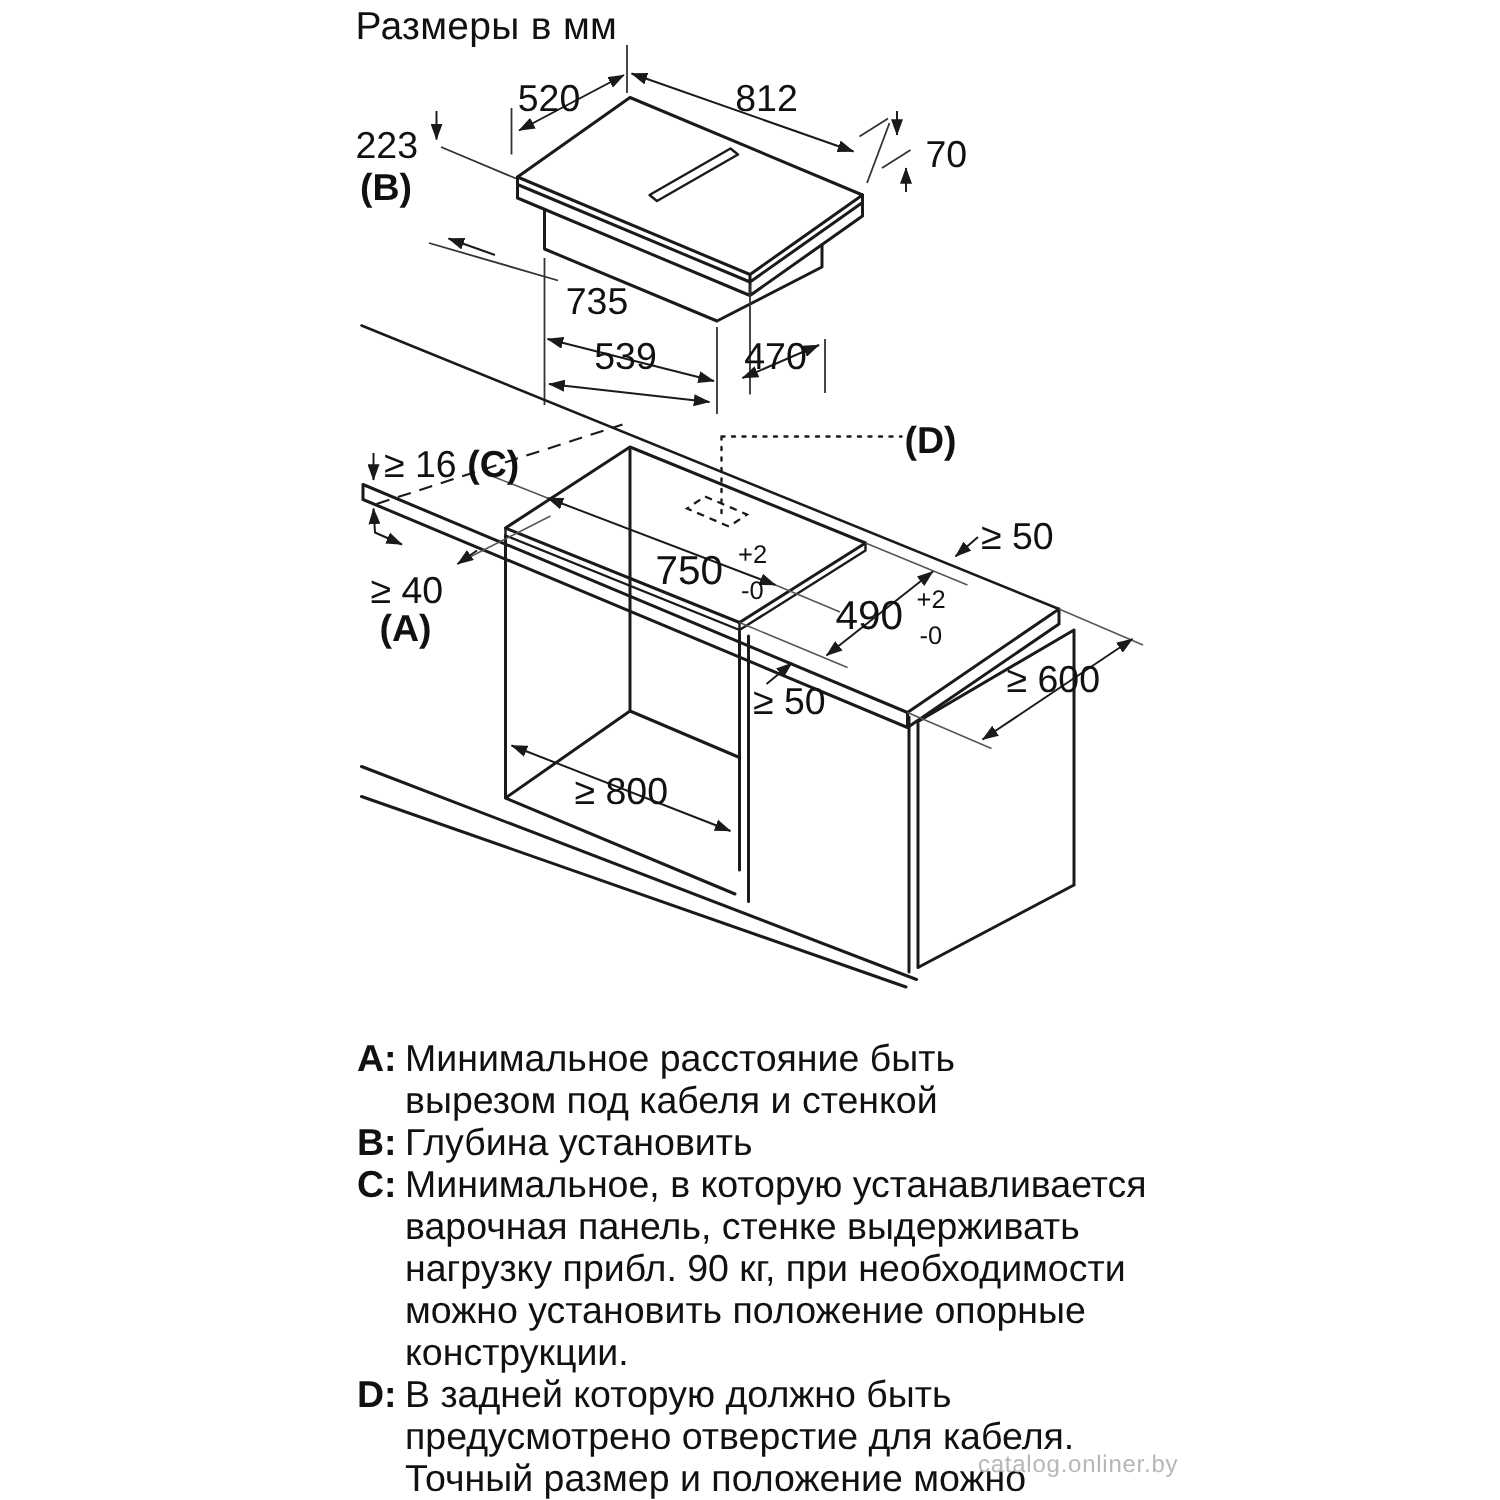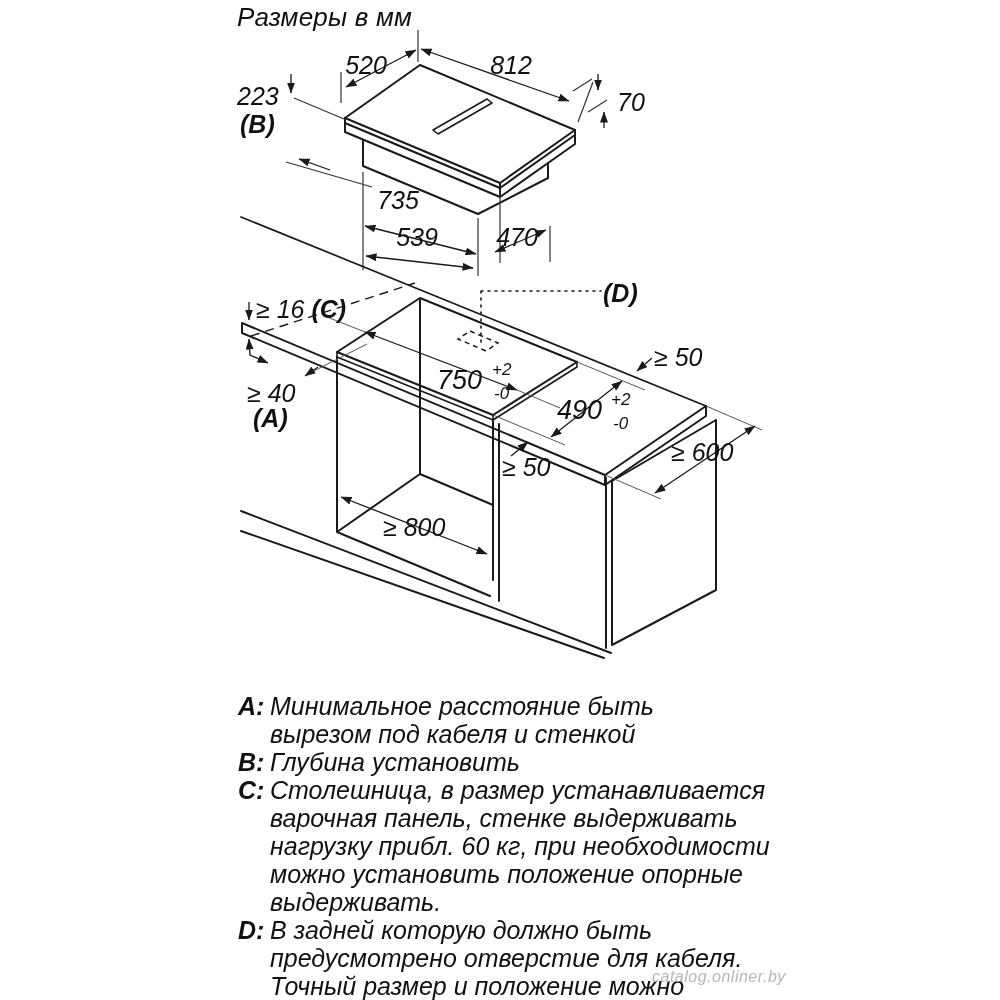"Размеры в мм" .stage { font-style: italic -> none }
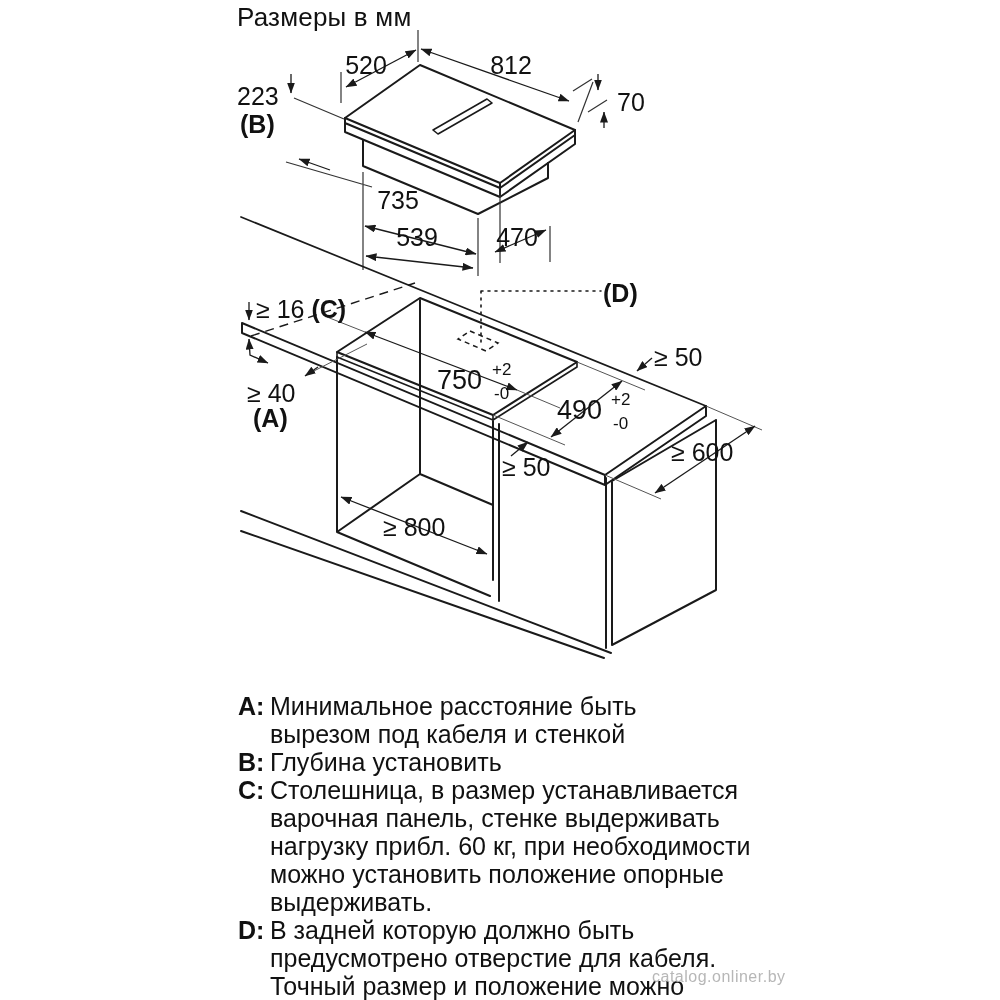"Столешница, в размер устанавливается" div { text: Столешница, в размер -> Минимальное, в которую }
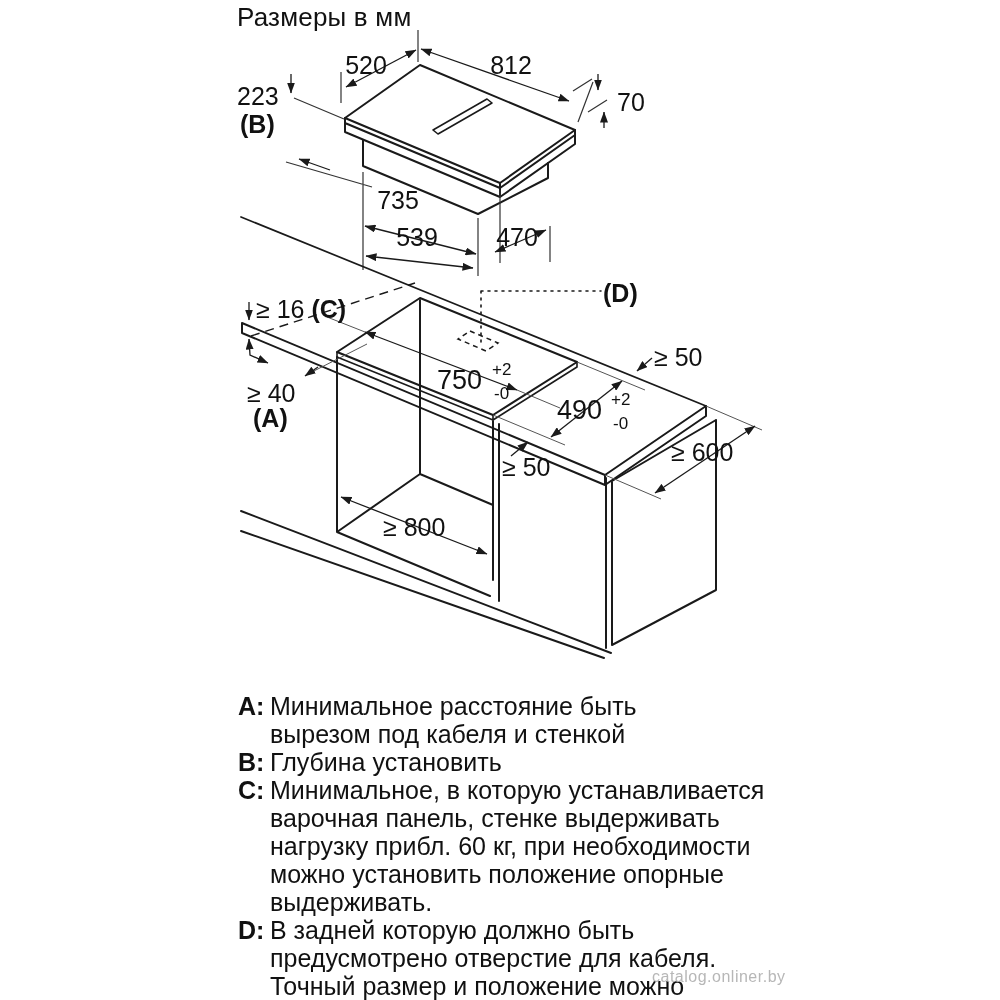"нагрузку прибл. 60 кг, при" div { text: 60 -> 90 }
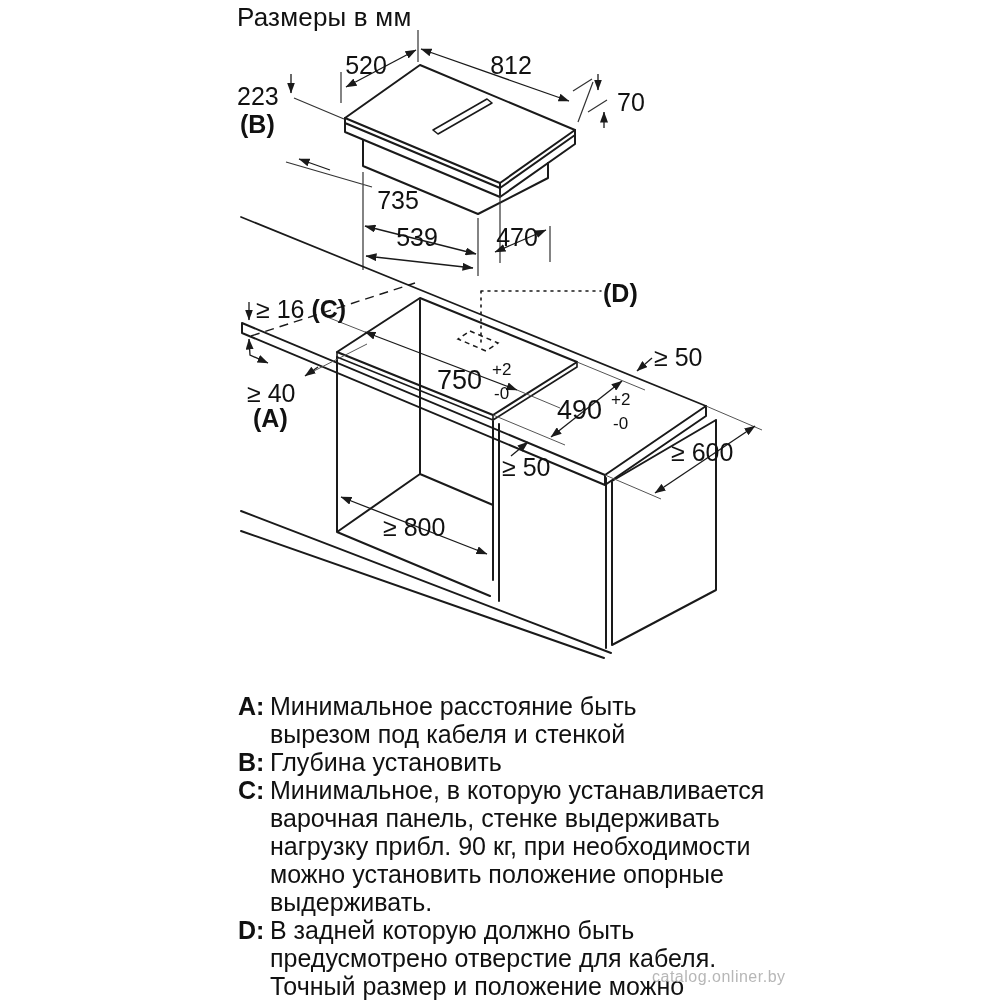"выдерживать." div { text: выдерживать -> конструкции }
